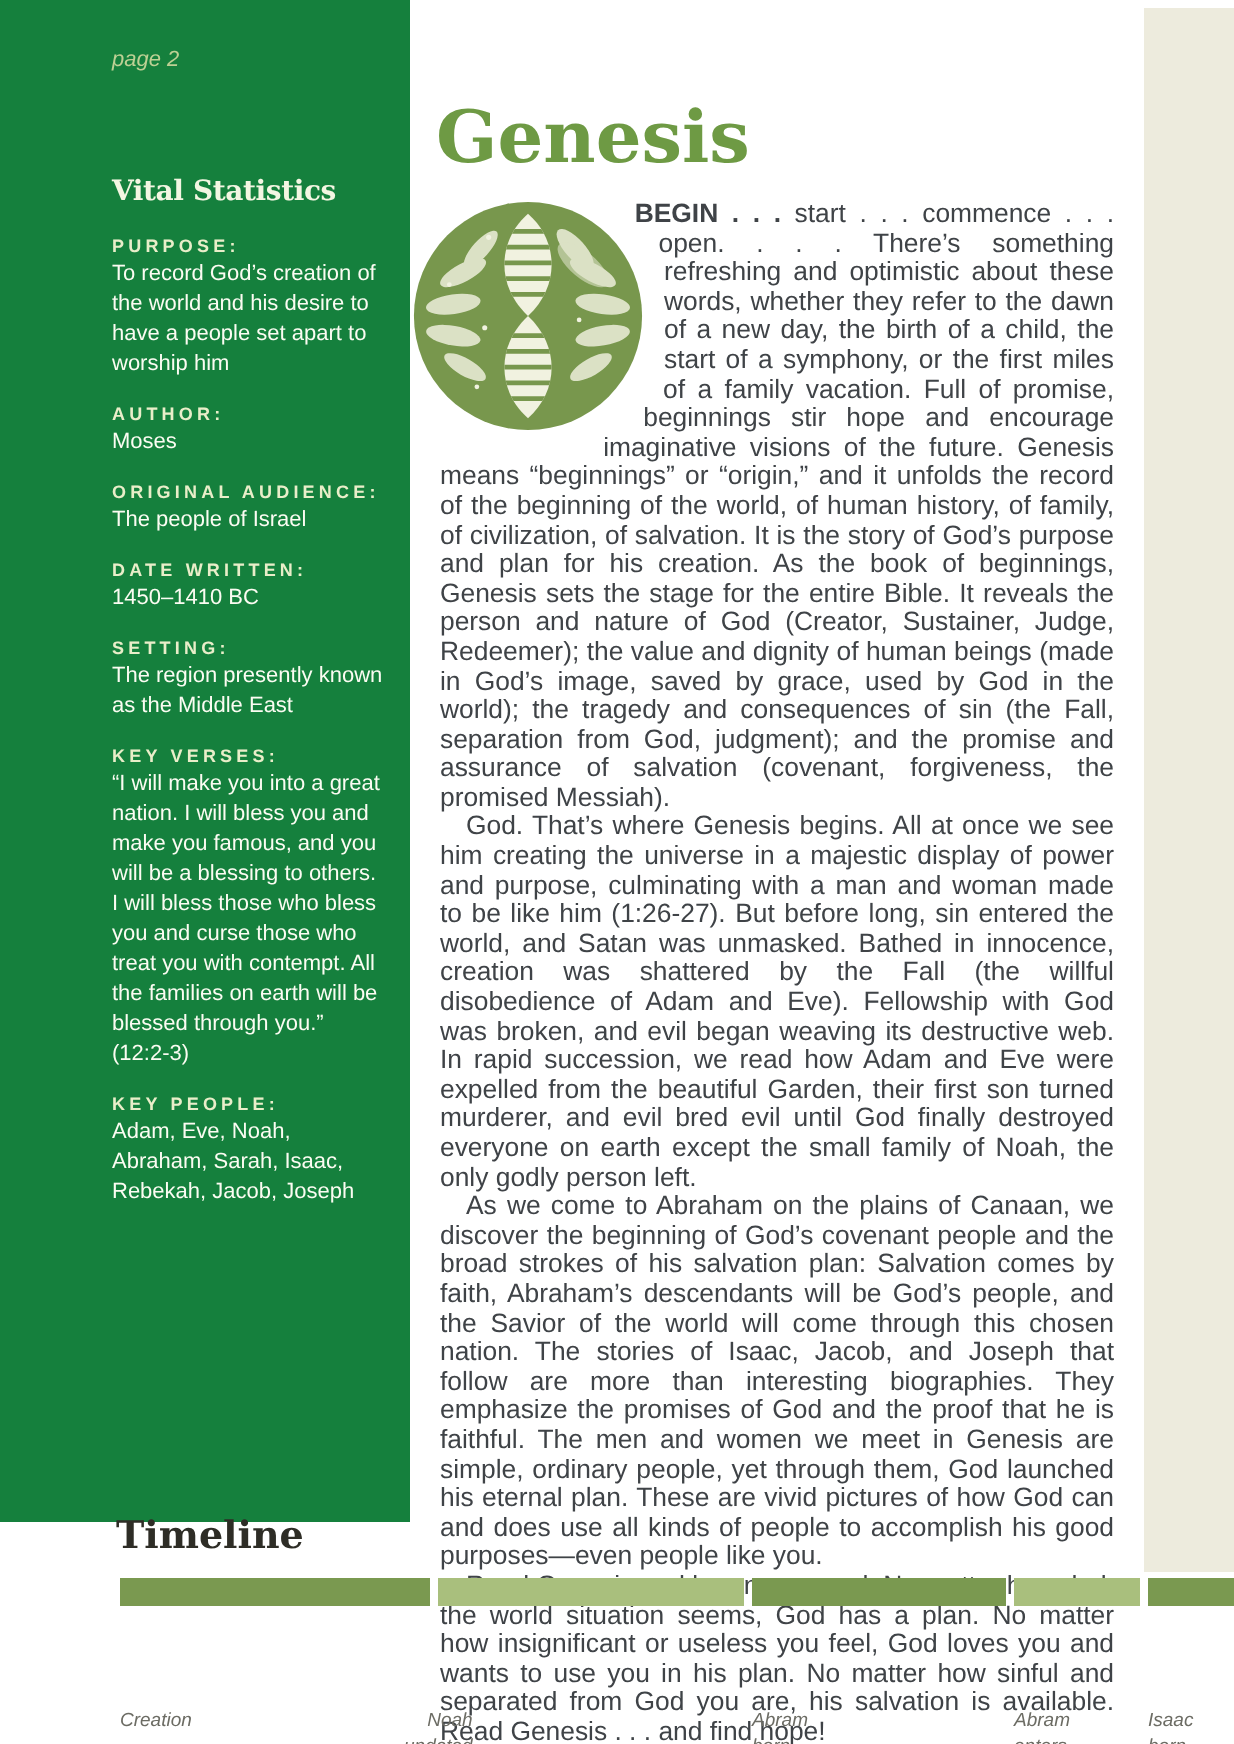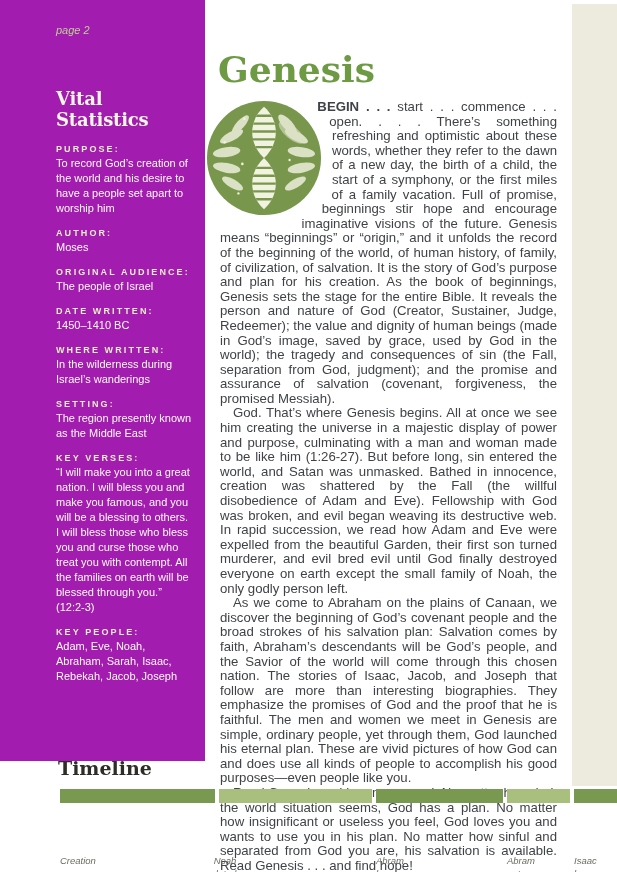"page 2" .sidebar { background: #a21caf -> #15803d }
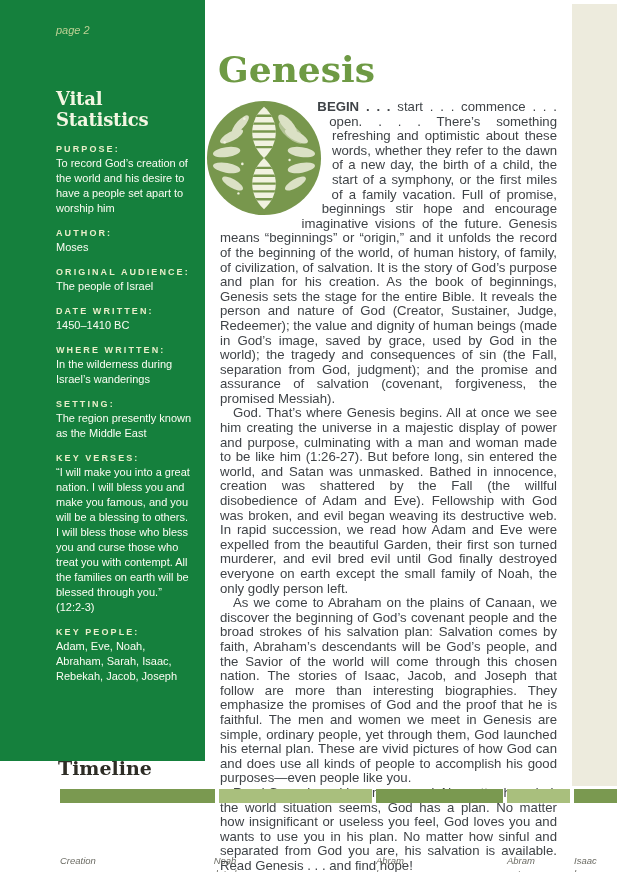"Vital Statistics" .sidebar-title { font-size: 18px -> 14px }
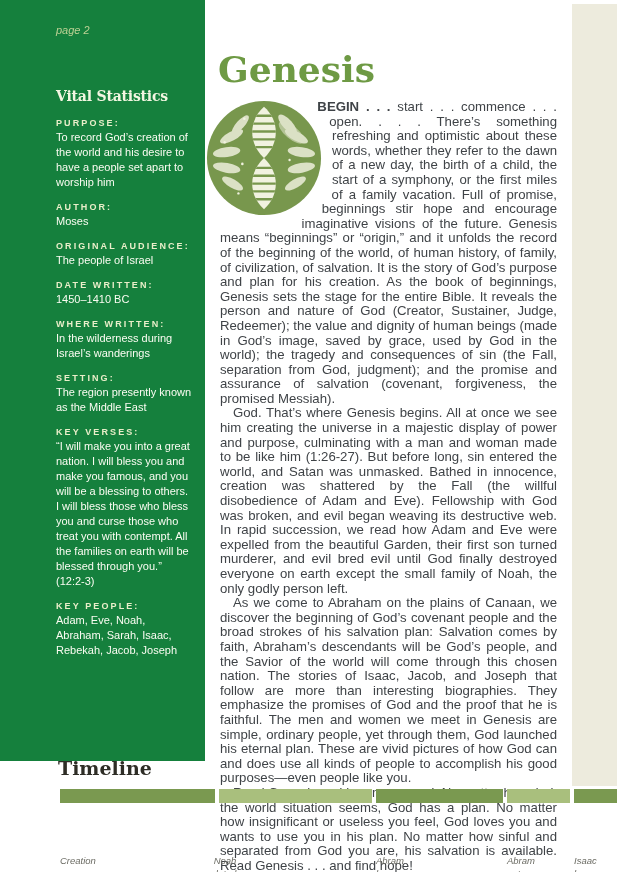"WHERE WRITTEN:" div.sb-section { html: <div> <div>WHERE WRITTEN:</div> <div>In the wilderness during Israel’s wanderings</div> </div> -> none }
